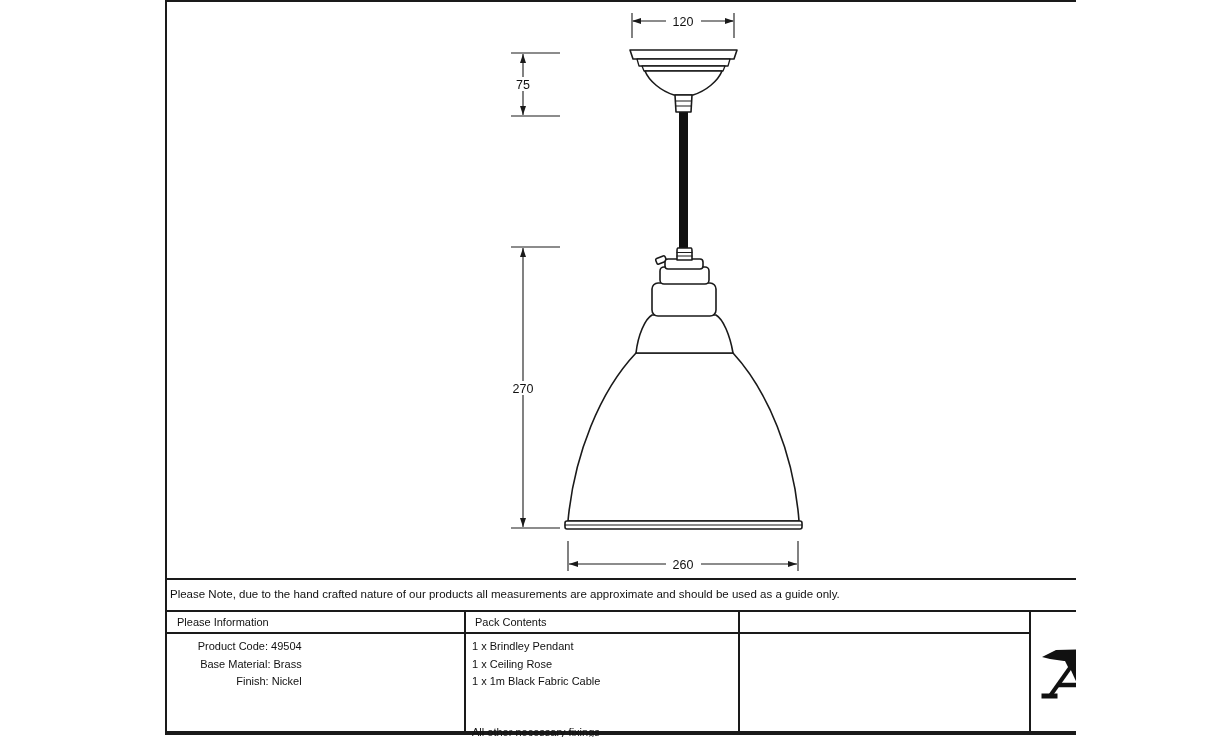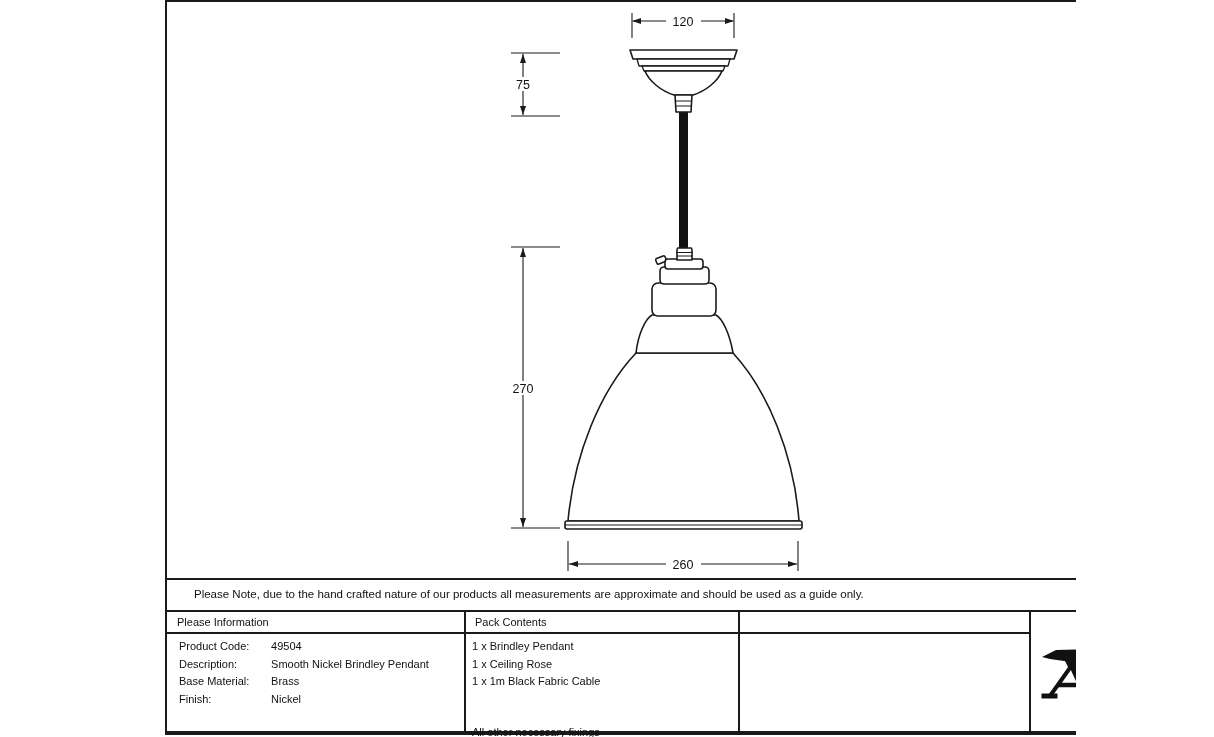"Please Note, due to the" .note-row { padding-left: 27px -> 3px }
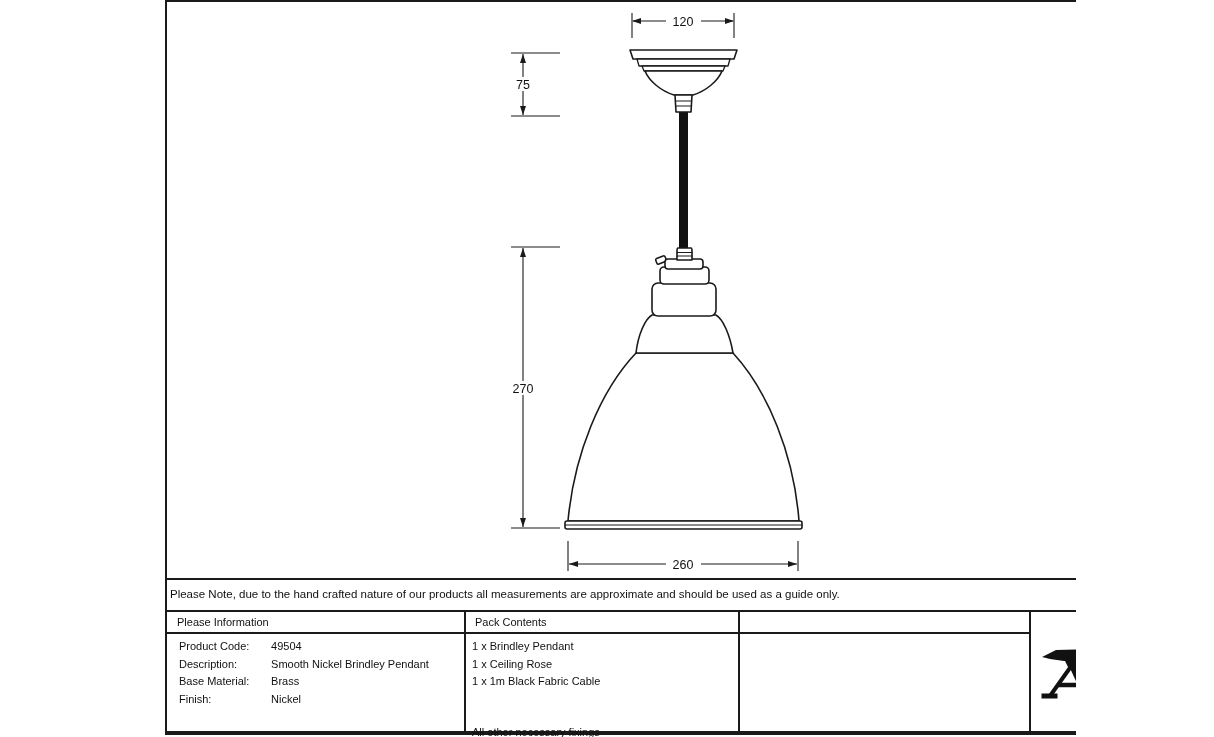"Product Code: 49504" .product-rows .row { text-align: none -> right }
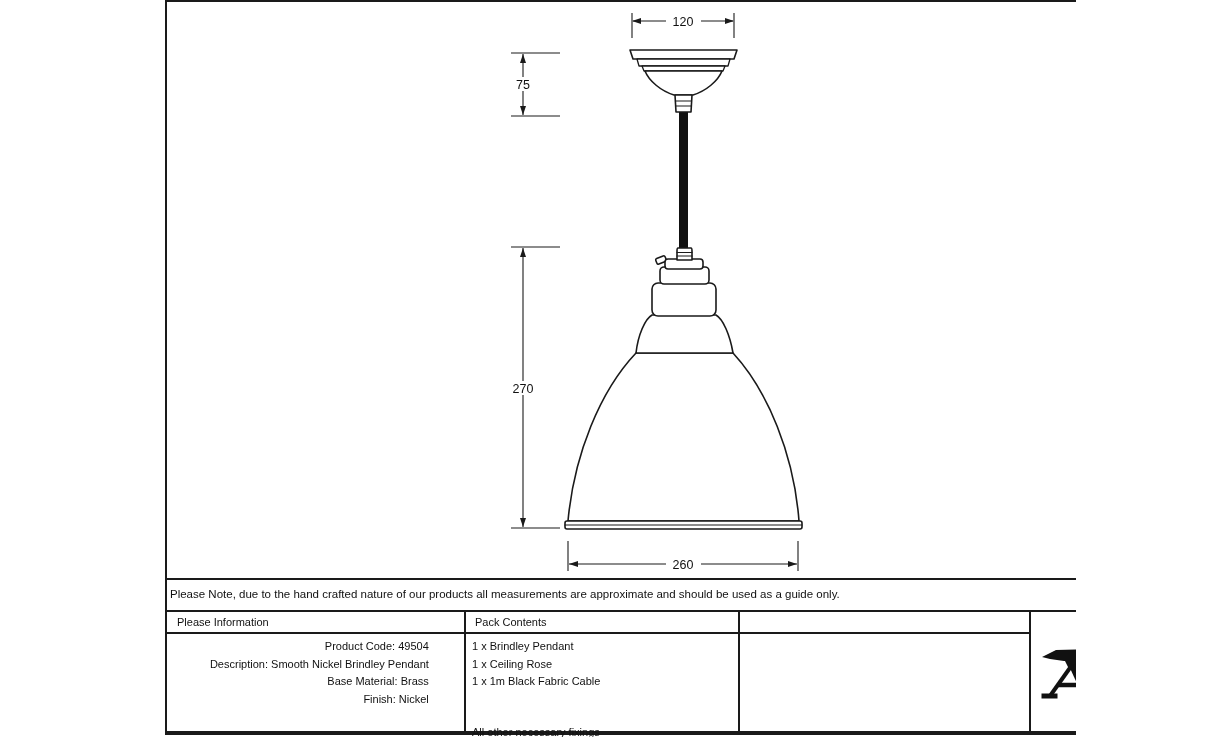"Description: Smooth Nickel Brindley" div.row { html: <div> <span>Description:</span> <span>Smooth Nickel Brindley Pendant</span> </div> -> none }
